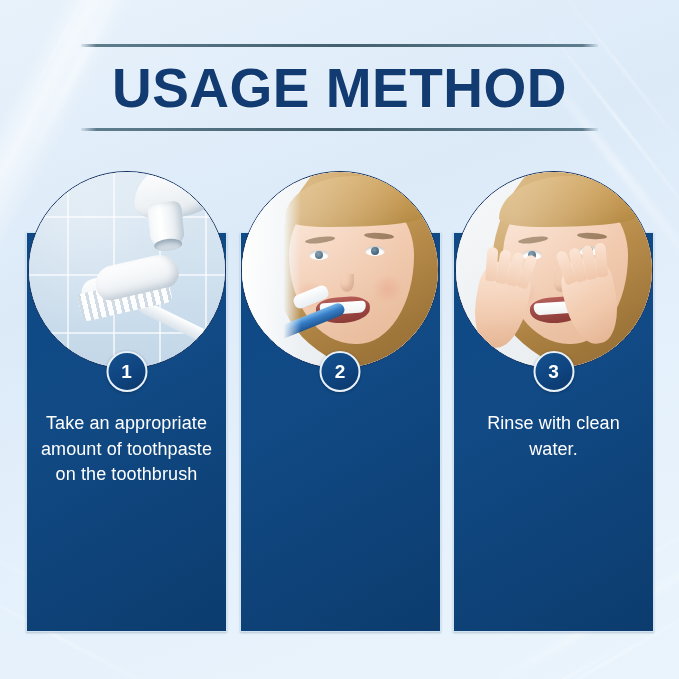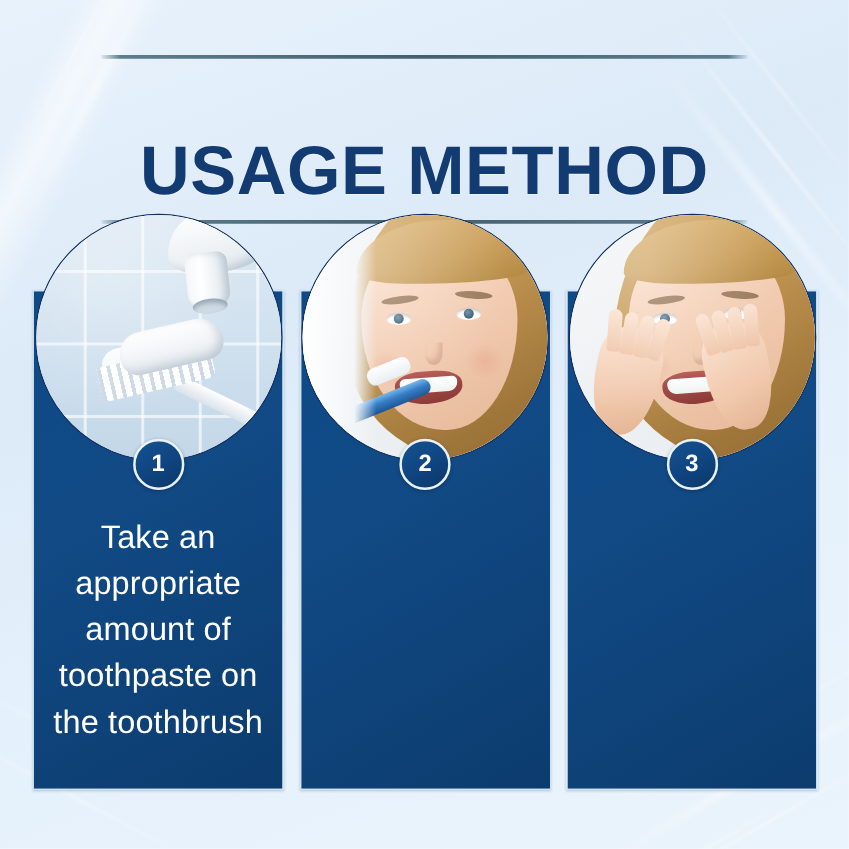"USAGE METHOD" .page-title { margin-top: 48px -> none }
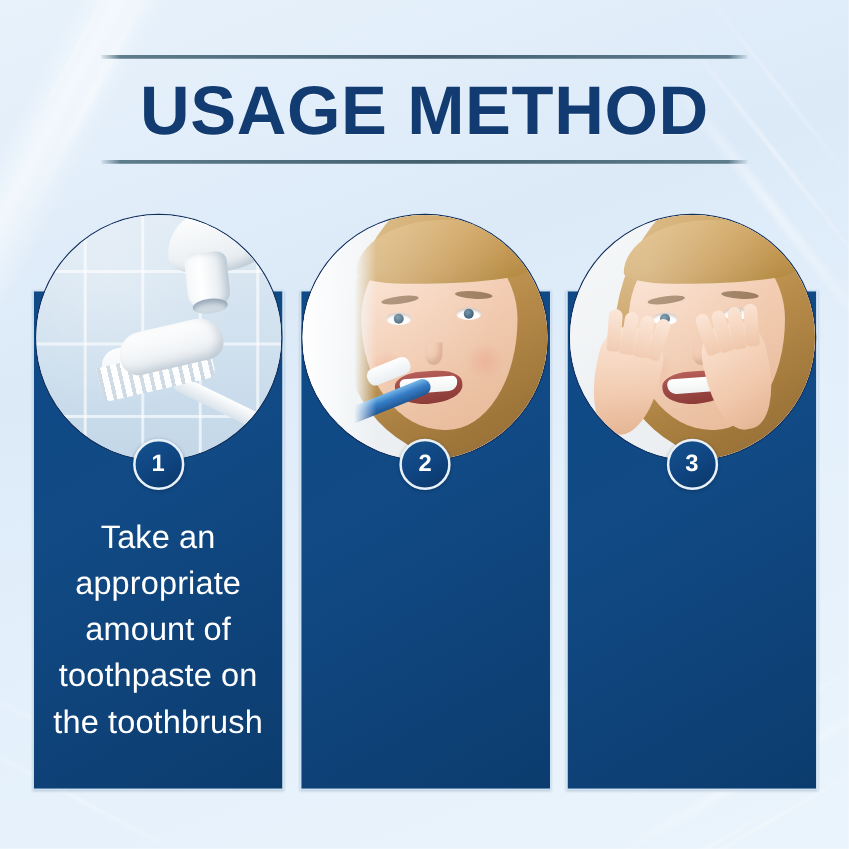"Take an appropriate amount of" .caption { font-size: 26px -> 18px }
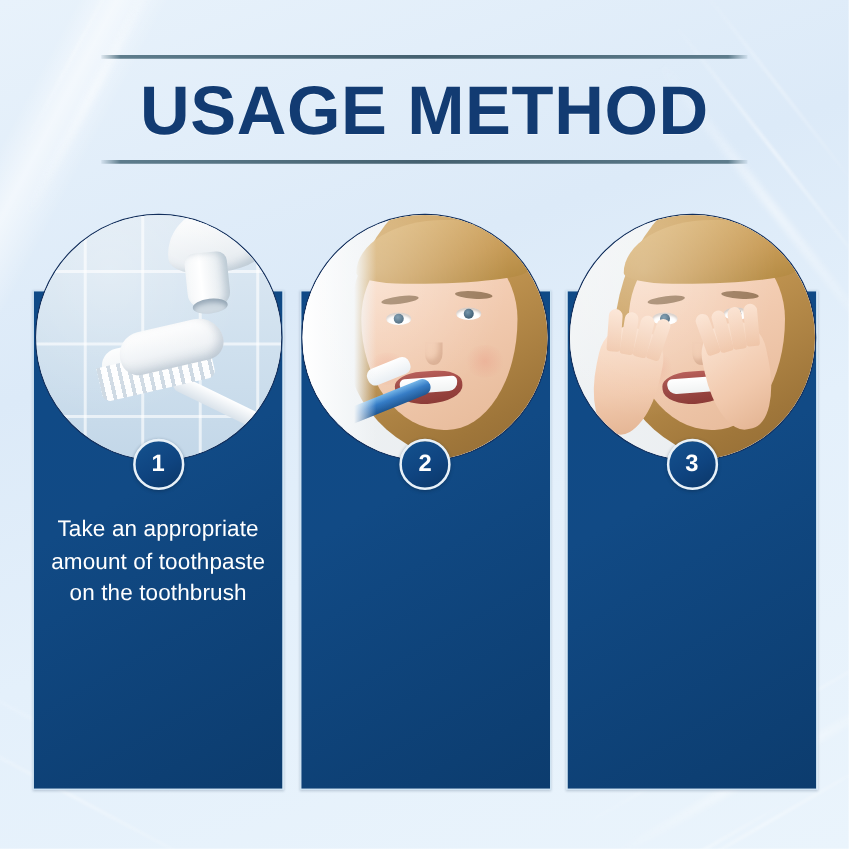"Rinse with clean water." div.caption { html: none -> <div>Rinse with clean water.</div> }
